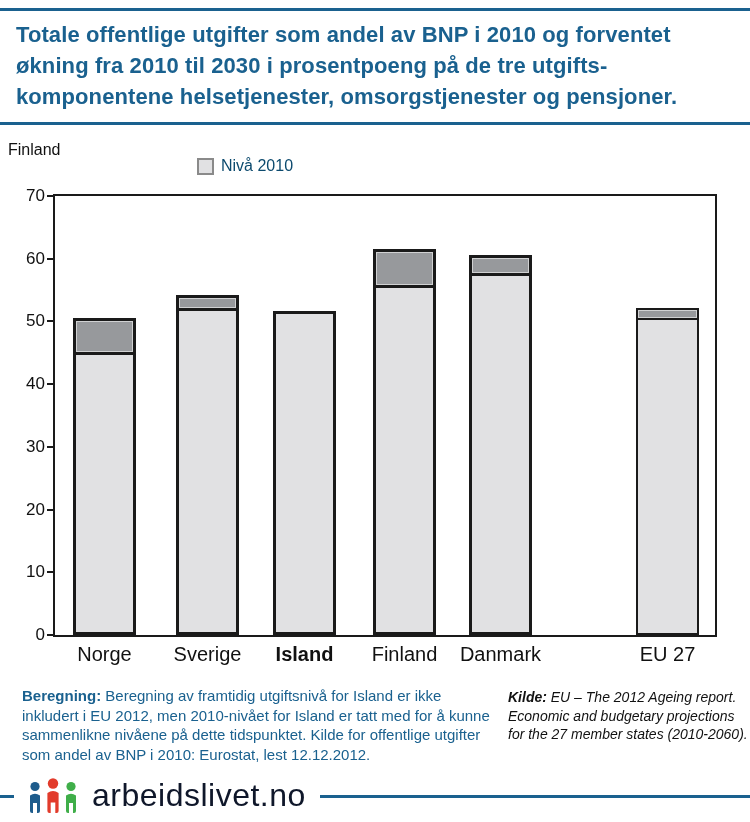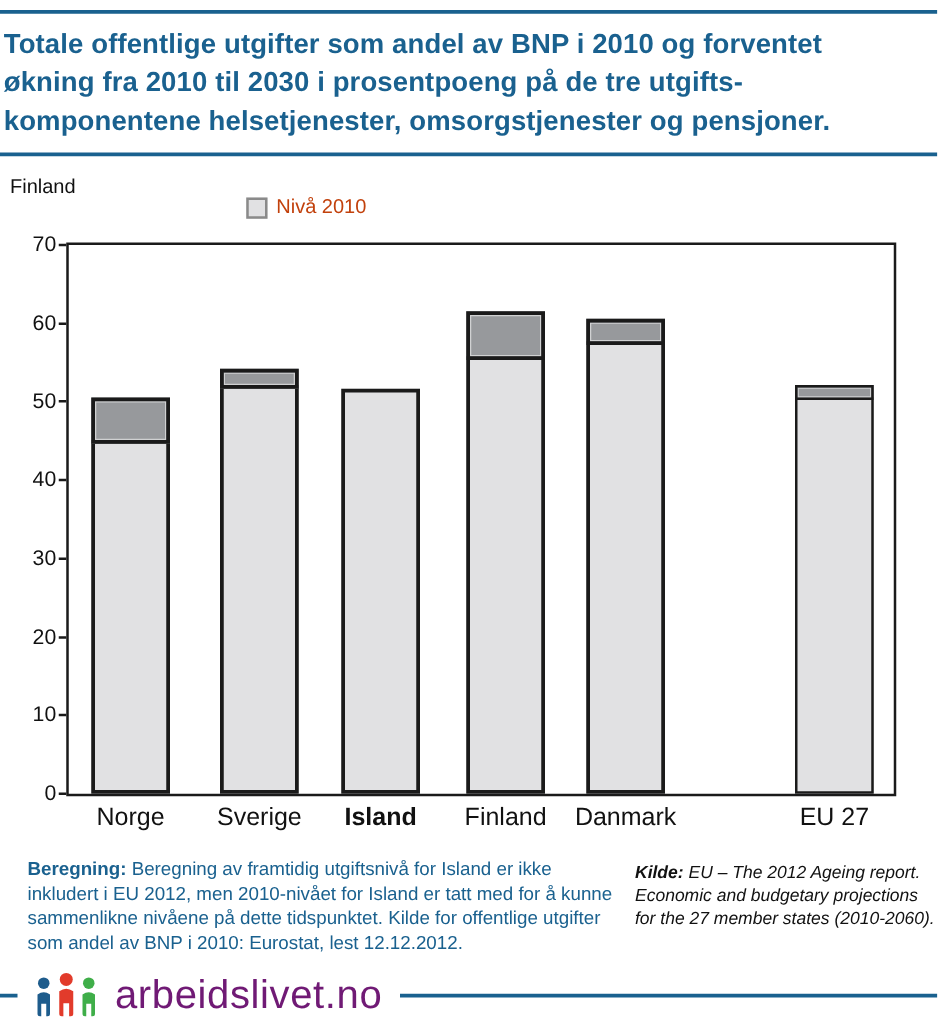"Totale offentlige utgifter som andel" #title { left: 3px -> 16px }
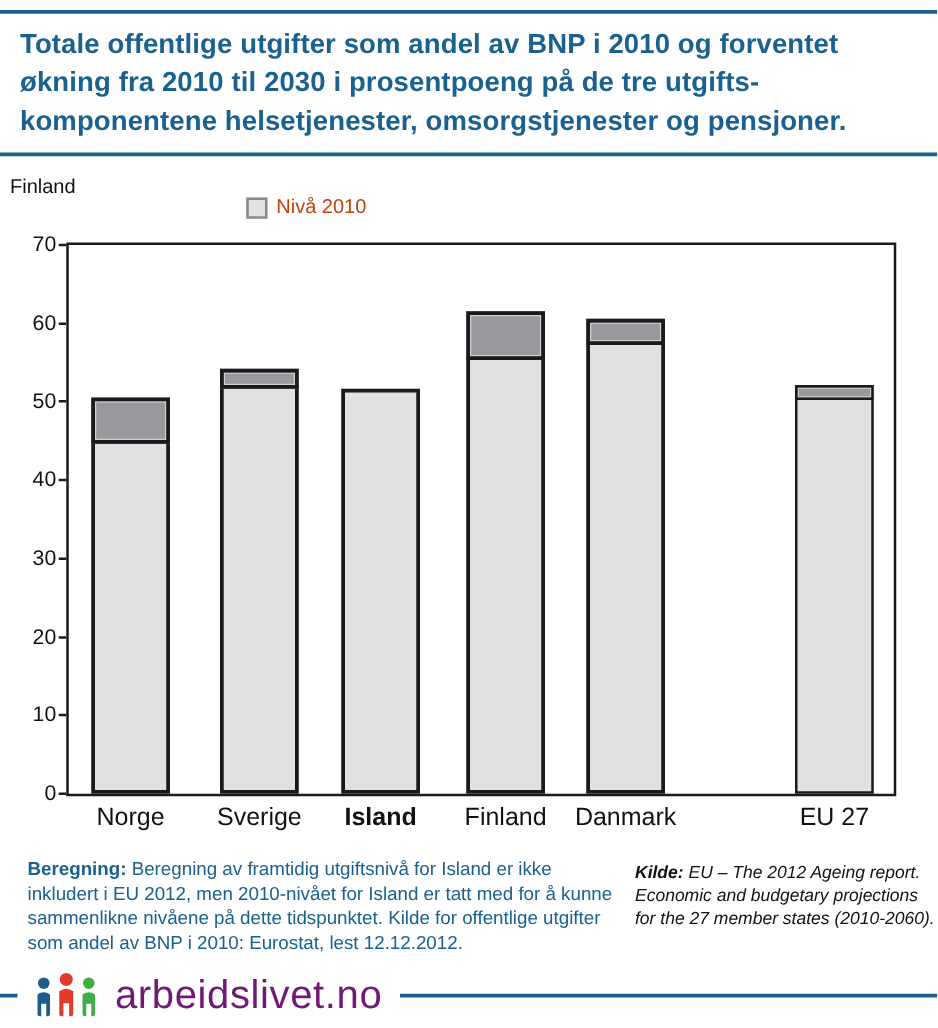"Nivå 2010" #legend { color: #c2410c -> #0c4a6e }
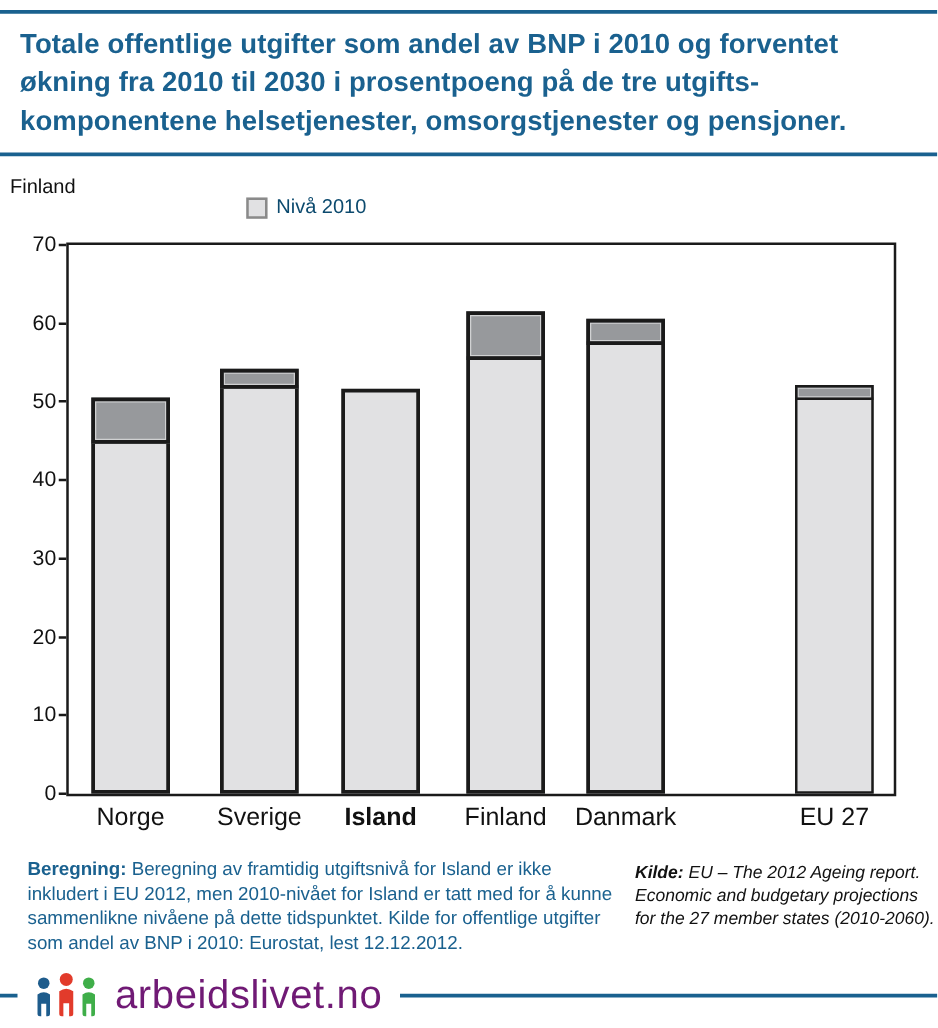"arbeidslivet.no" #footer-site { color: #701a75 -> #0f172a }
